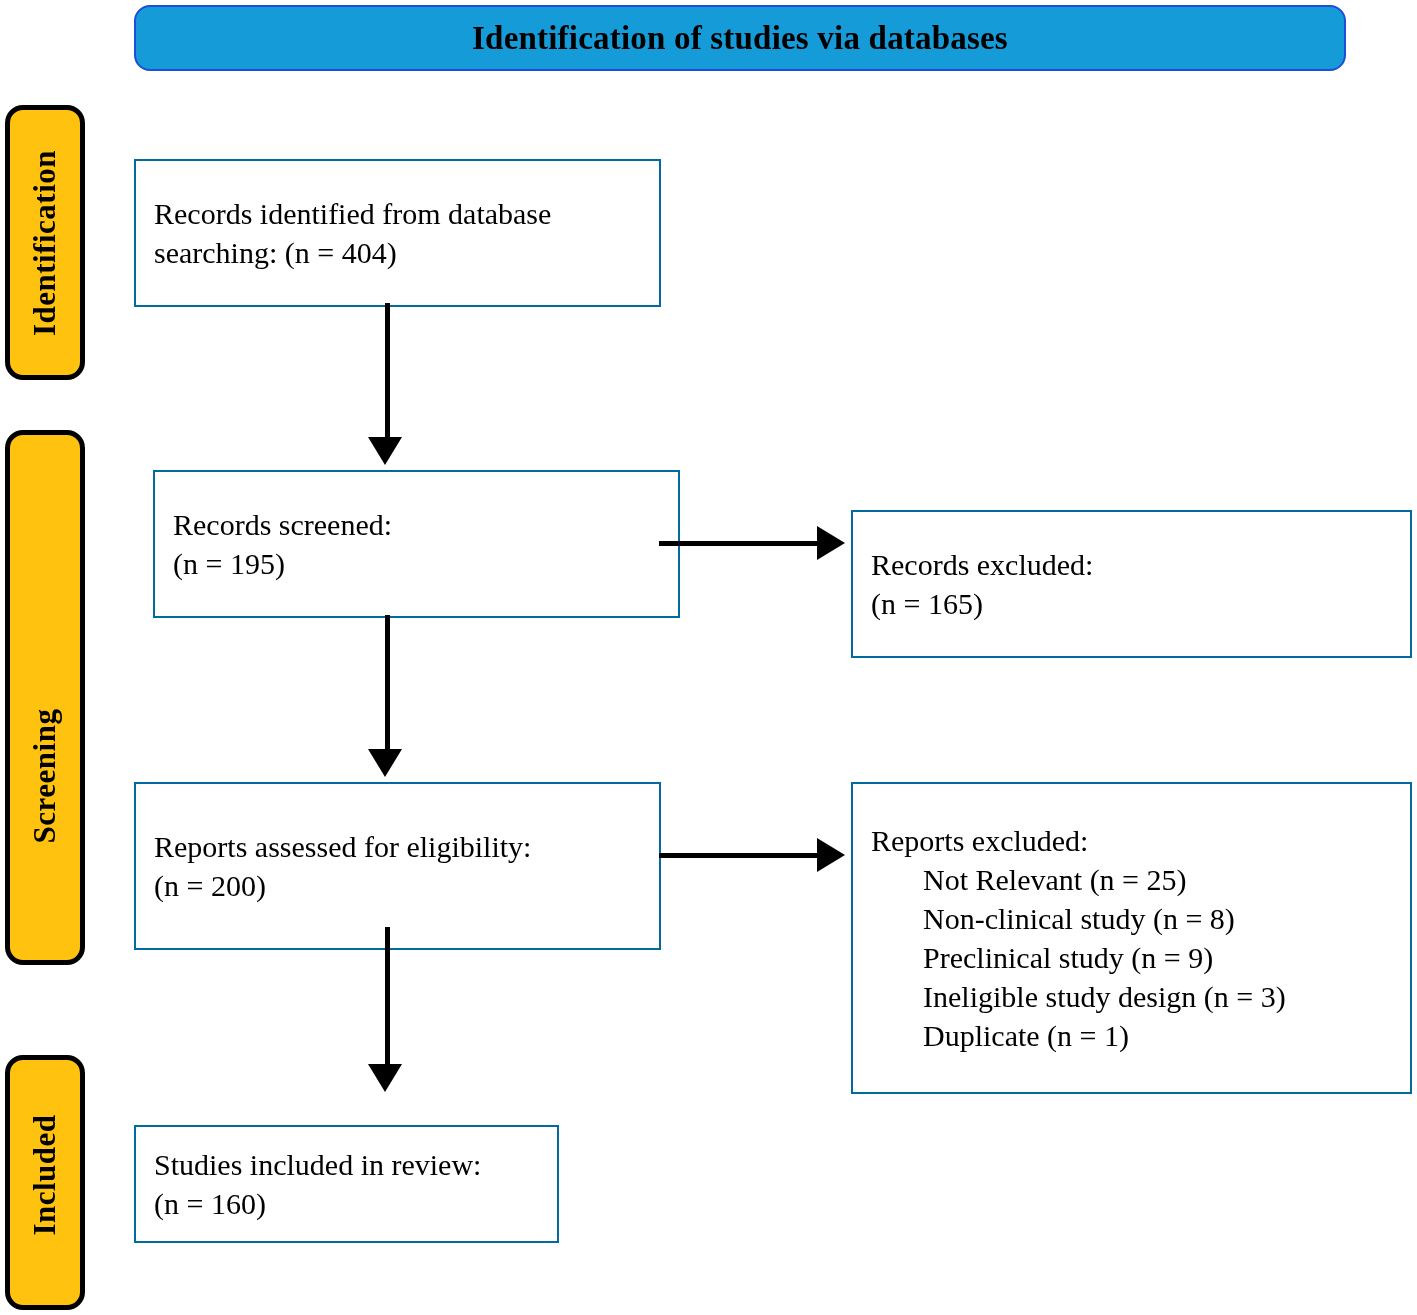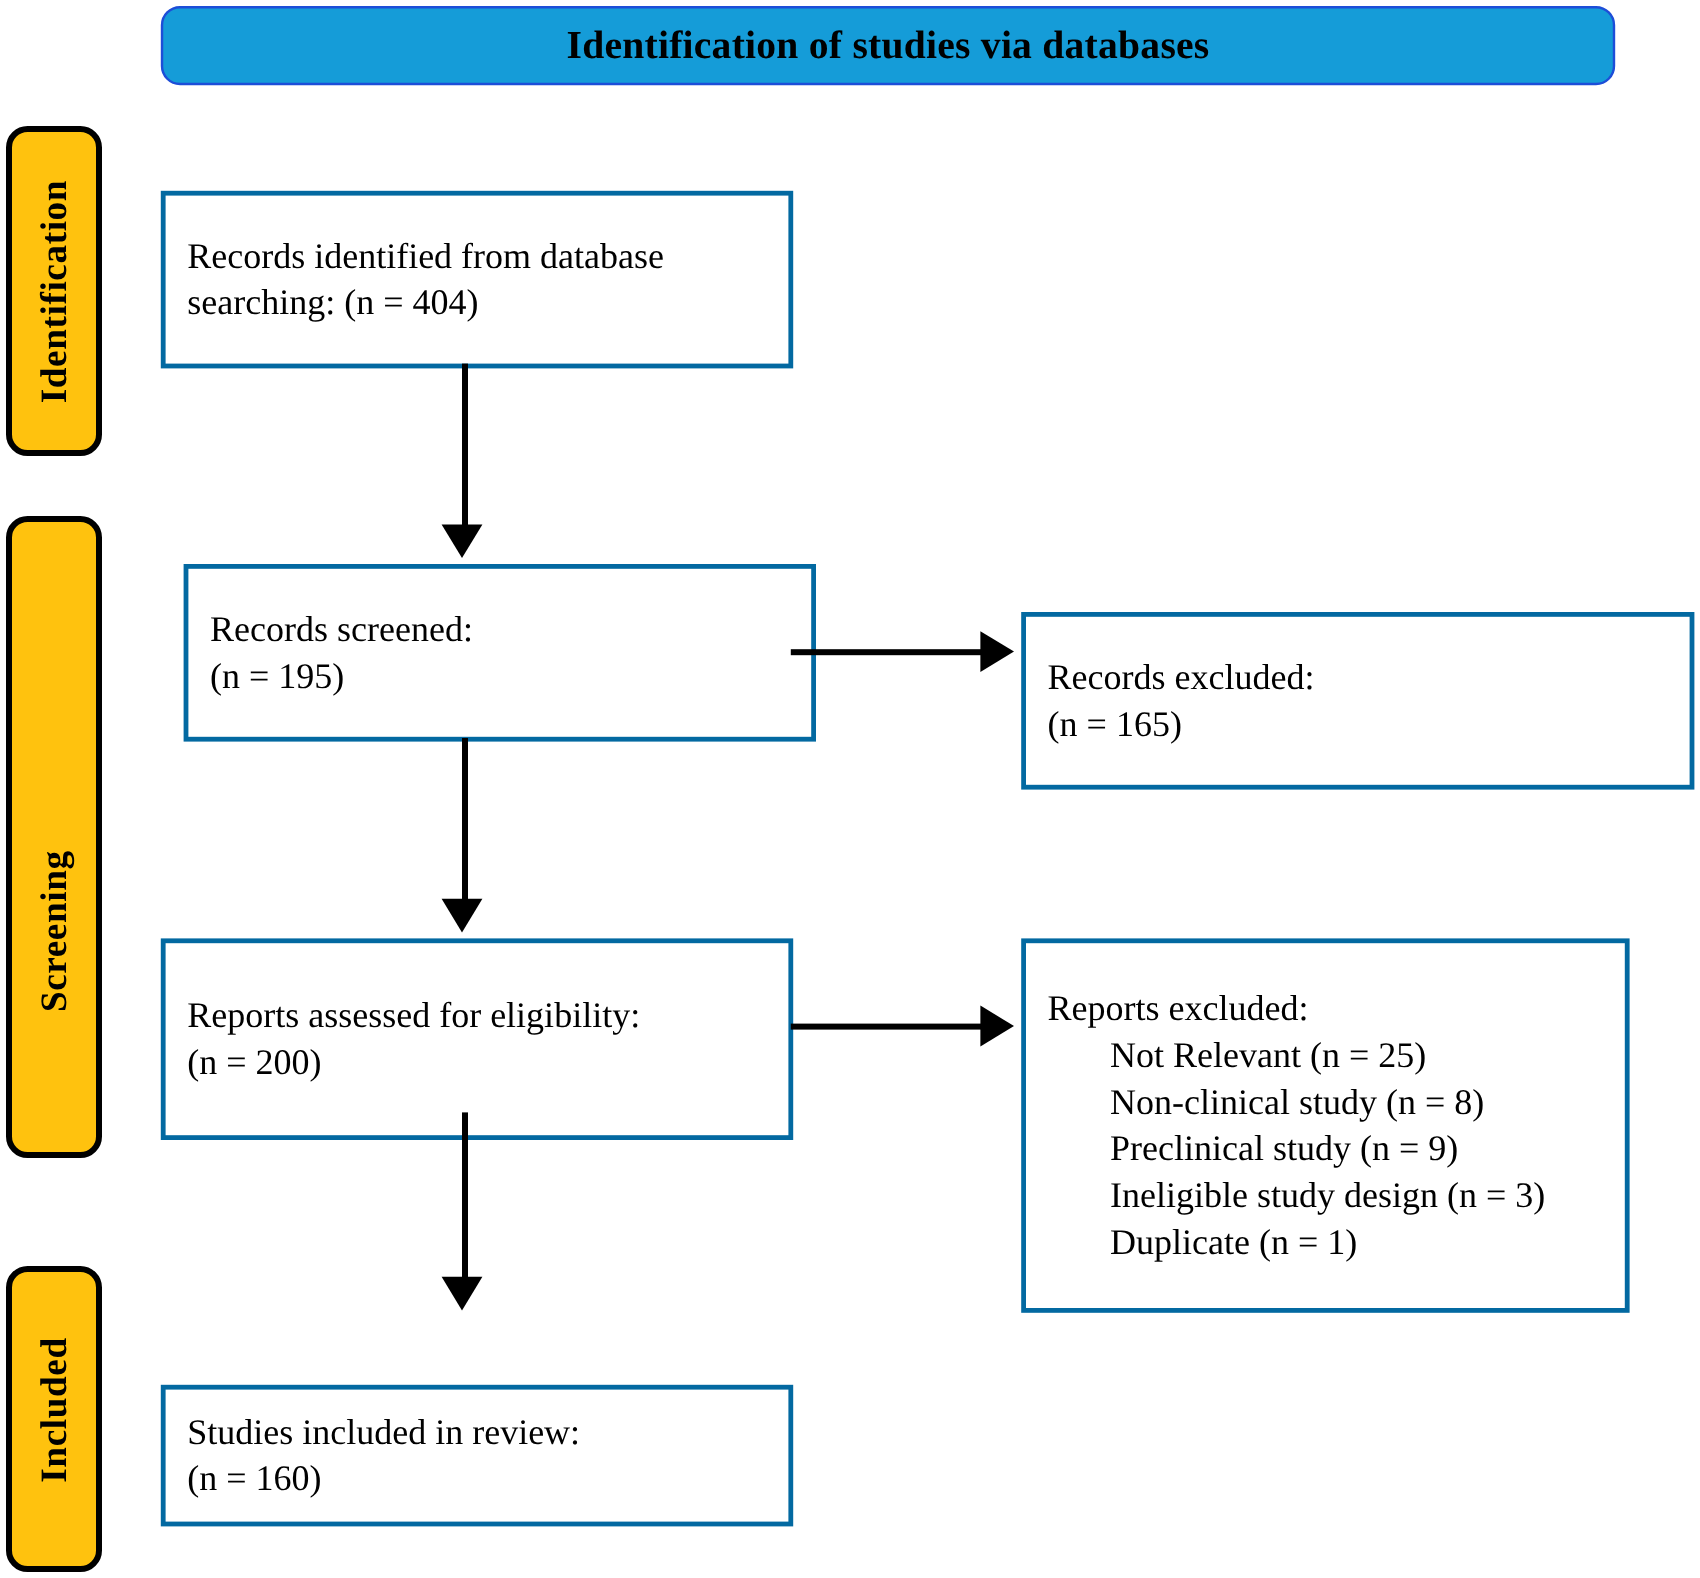"Records identified from database" .box { border: 4px solid #0369a1 -> 2px solid #0369a1 }
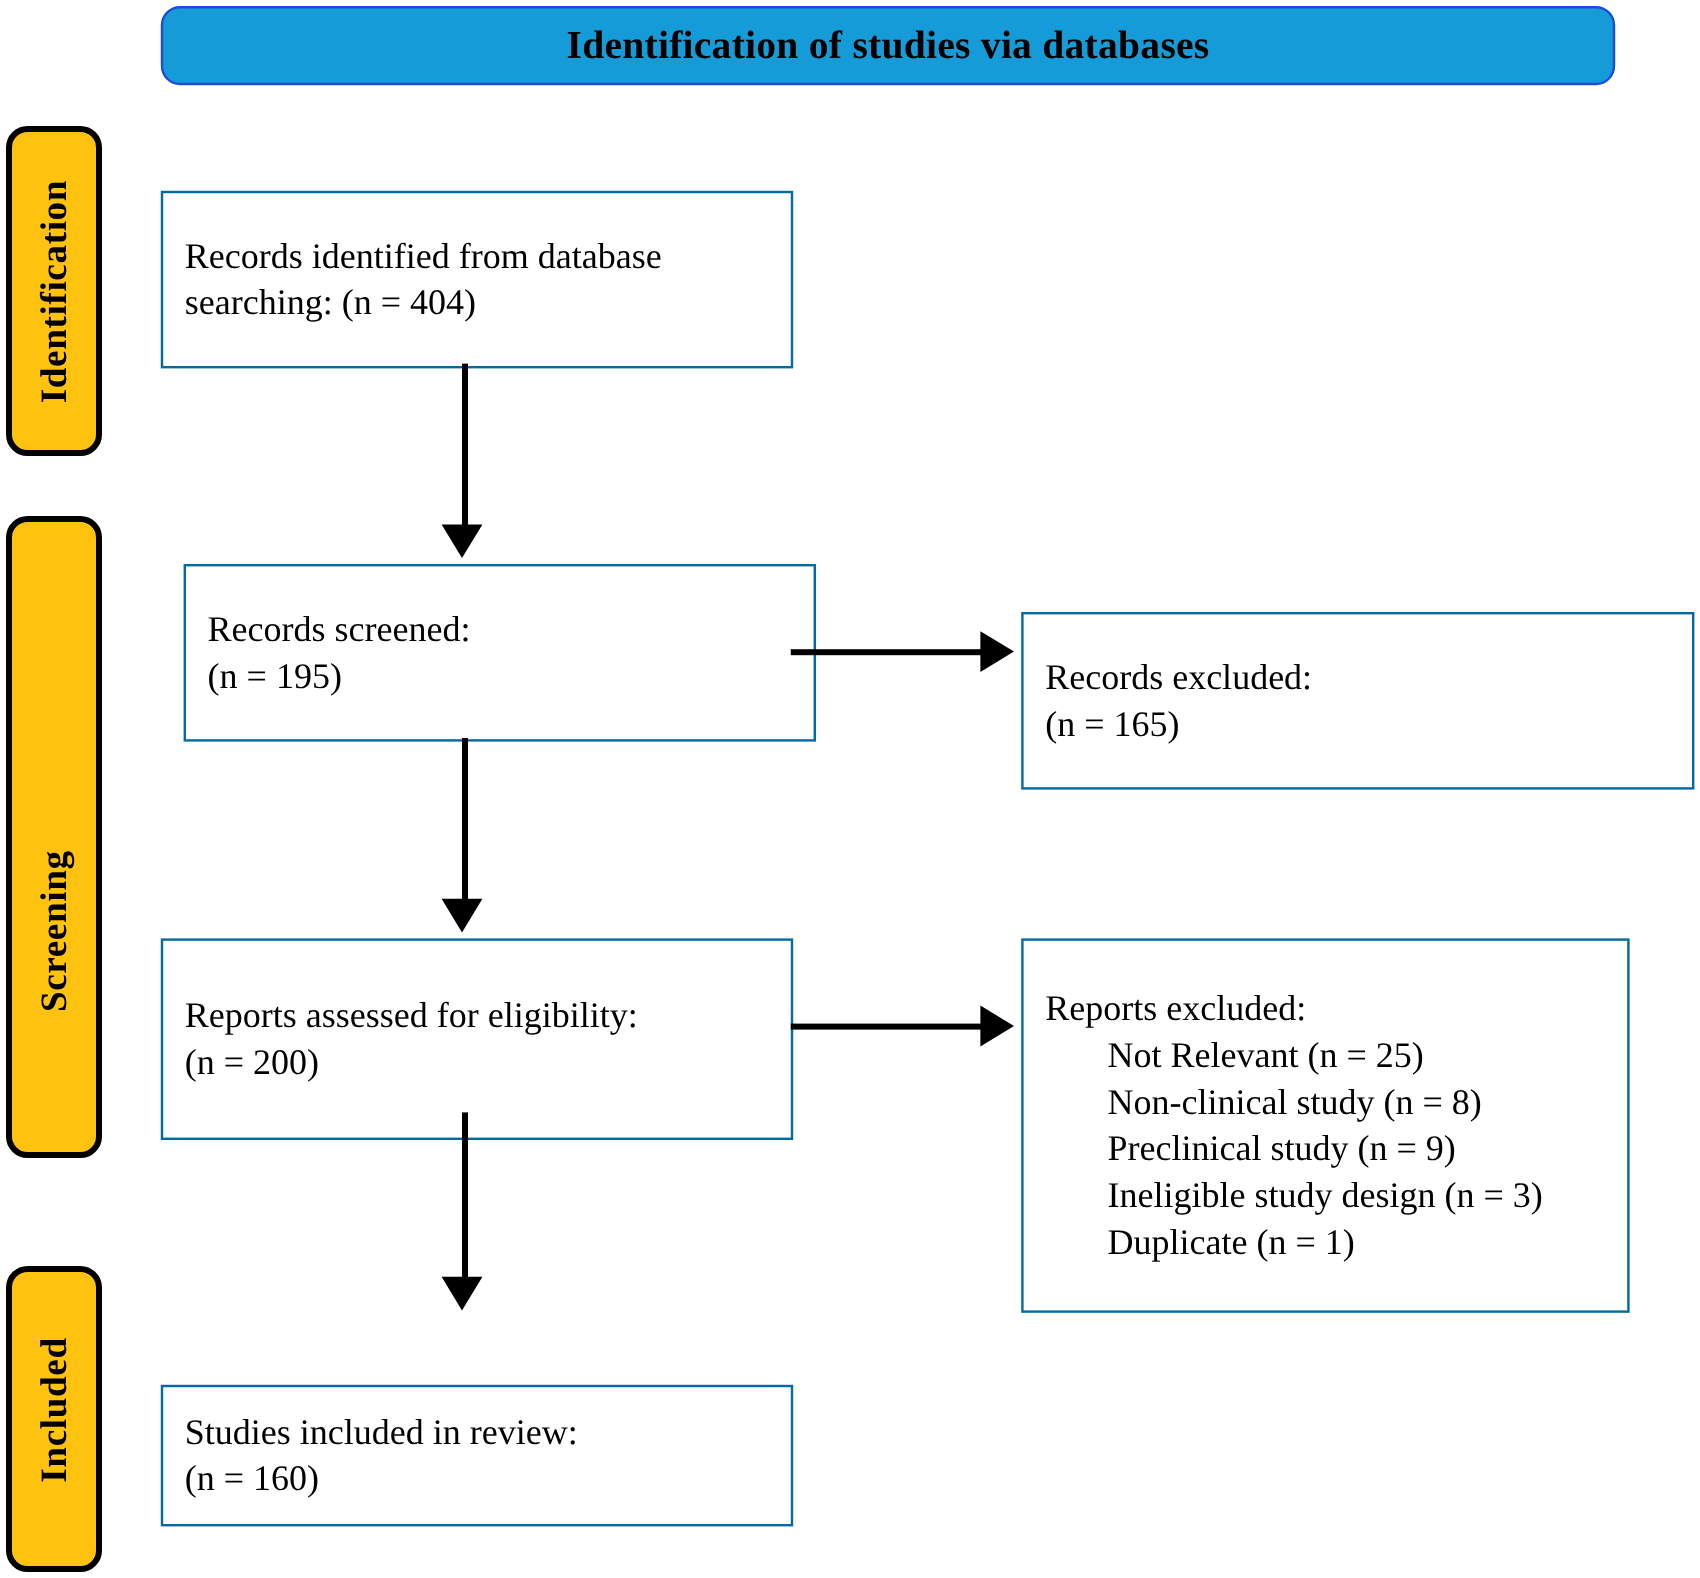"Reports excluded:" #box-rep-excl { width: 507px -> 561px }
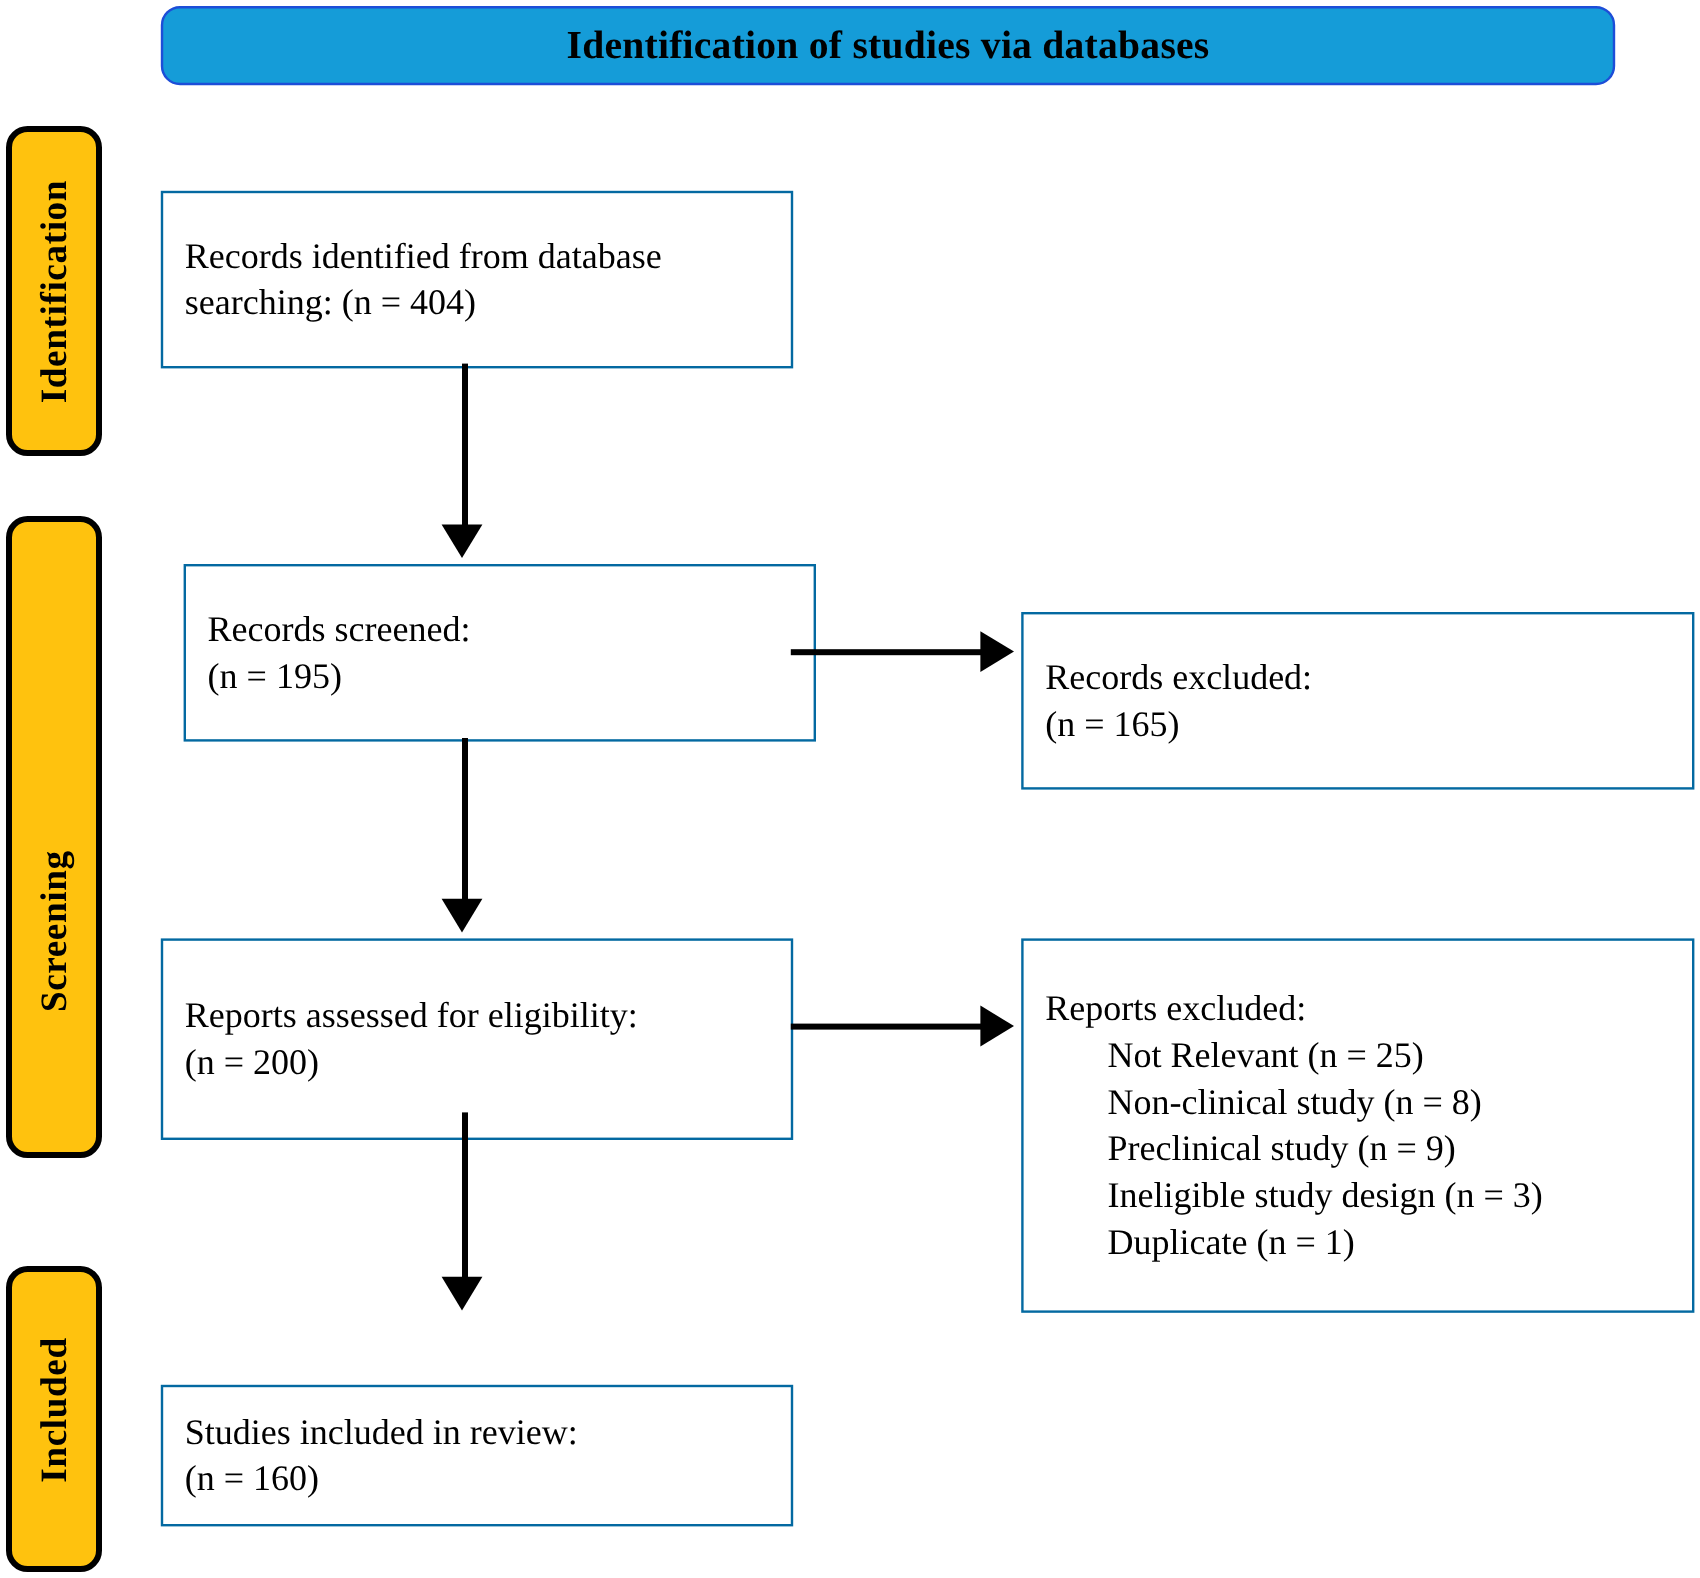"Studies included in review:" #box-included { top: 1154px -> 1125px; width: 527px -> 425px }
